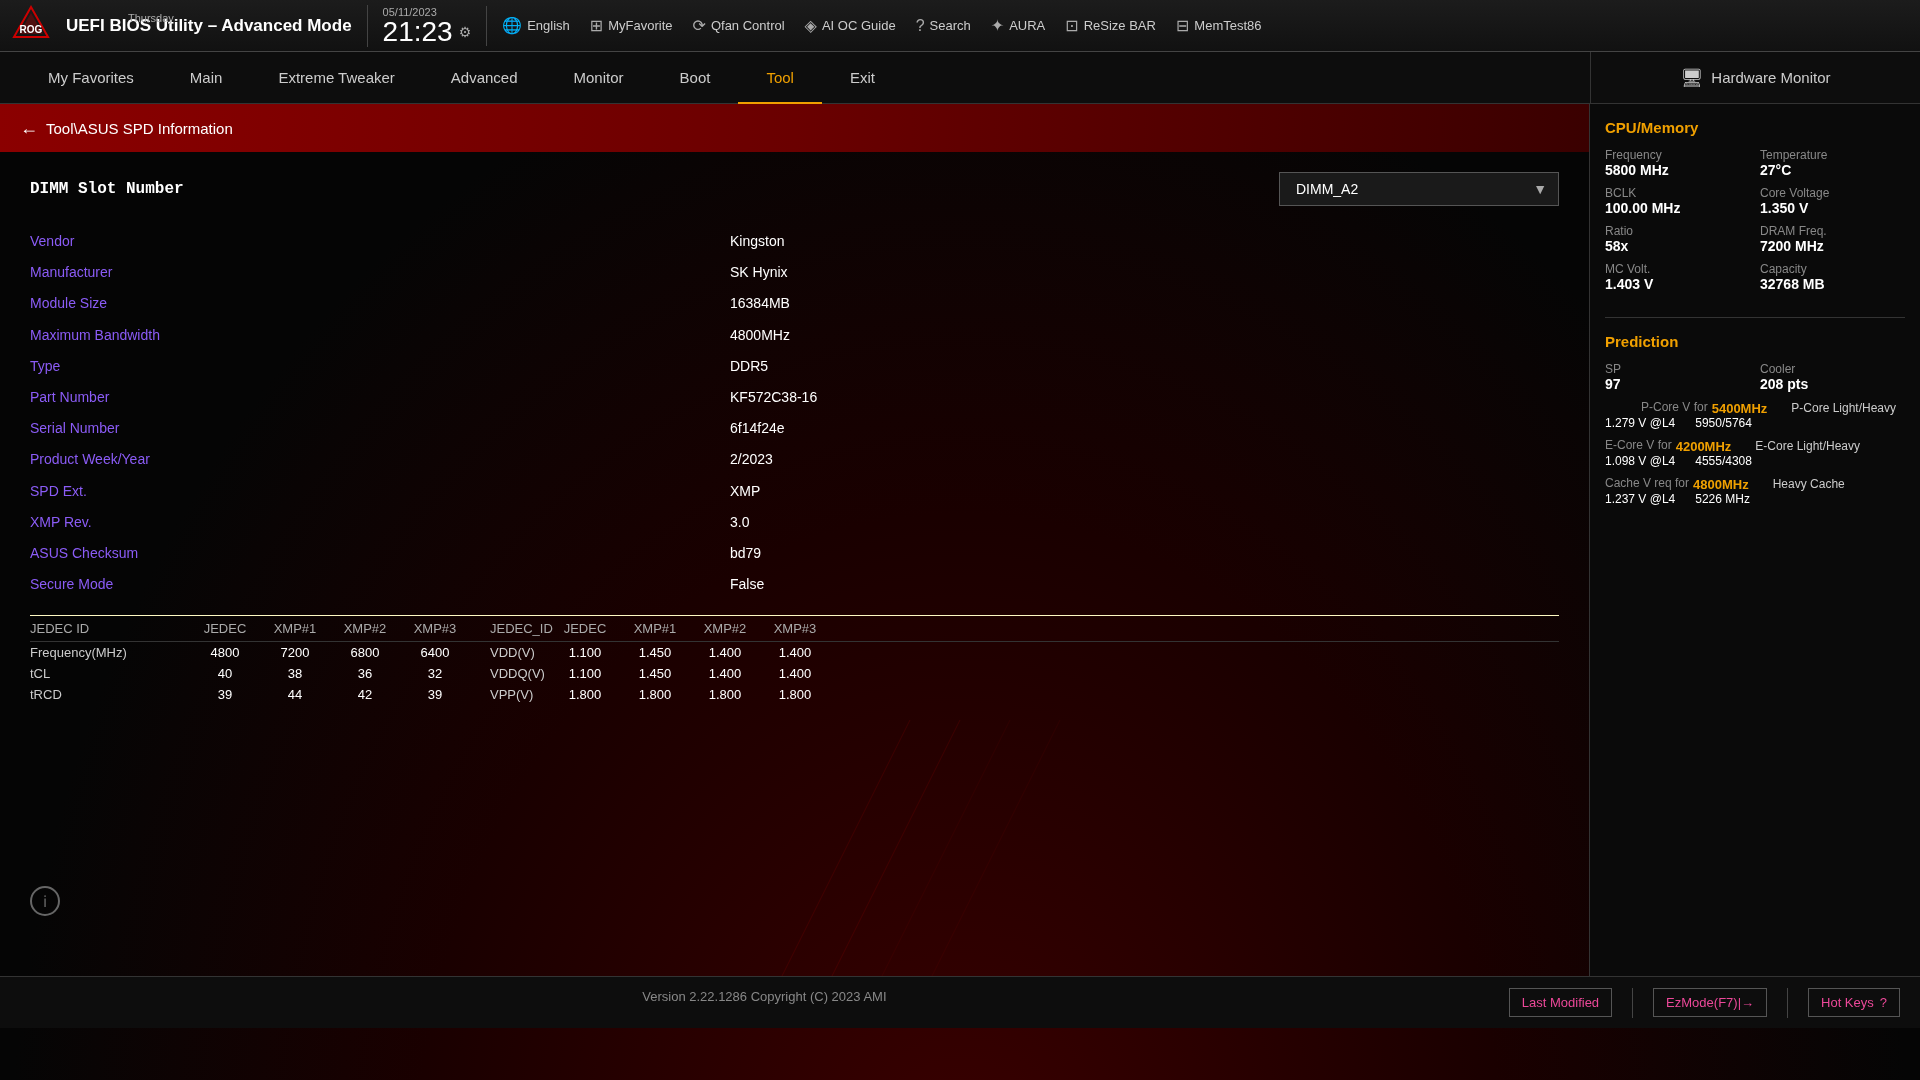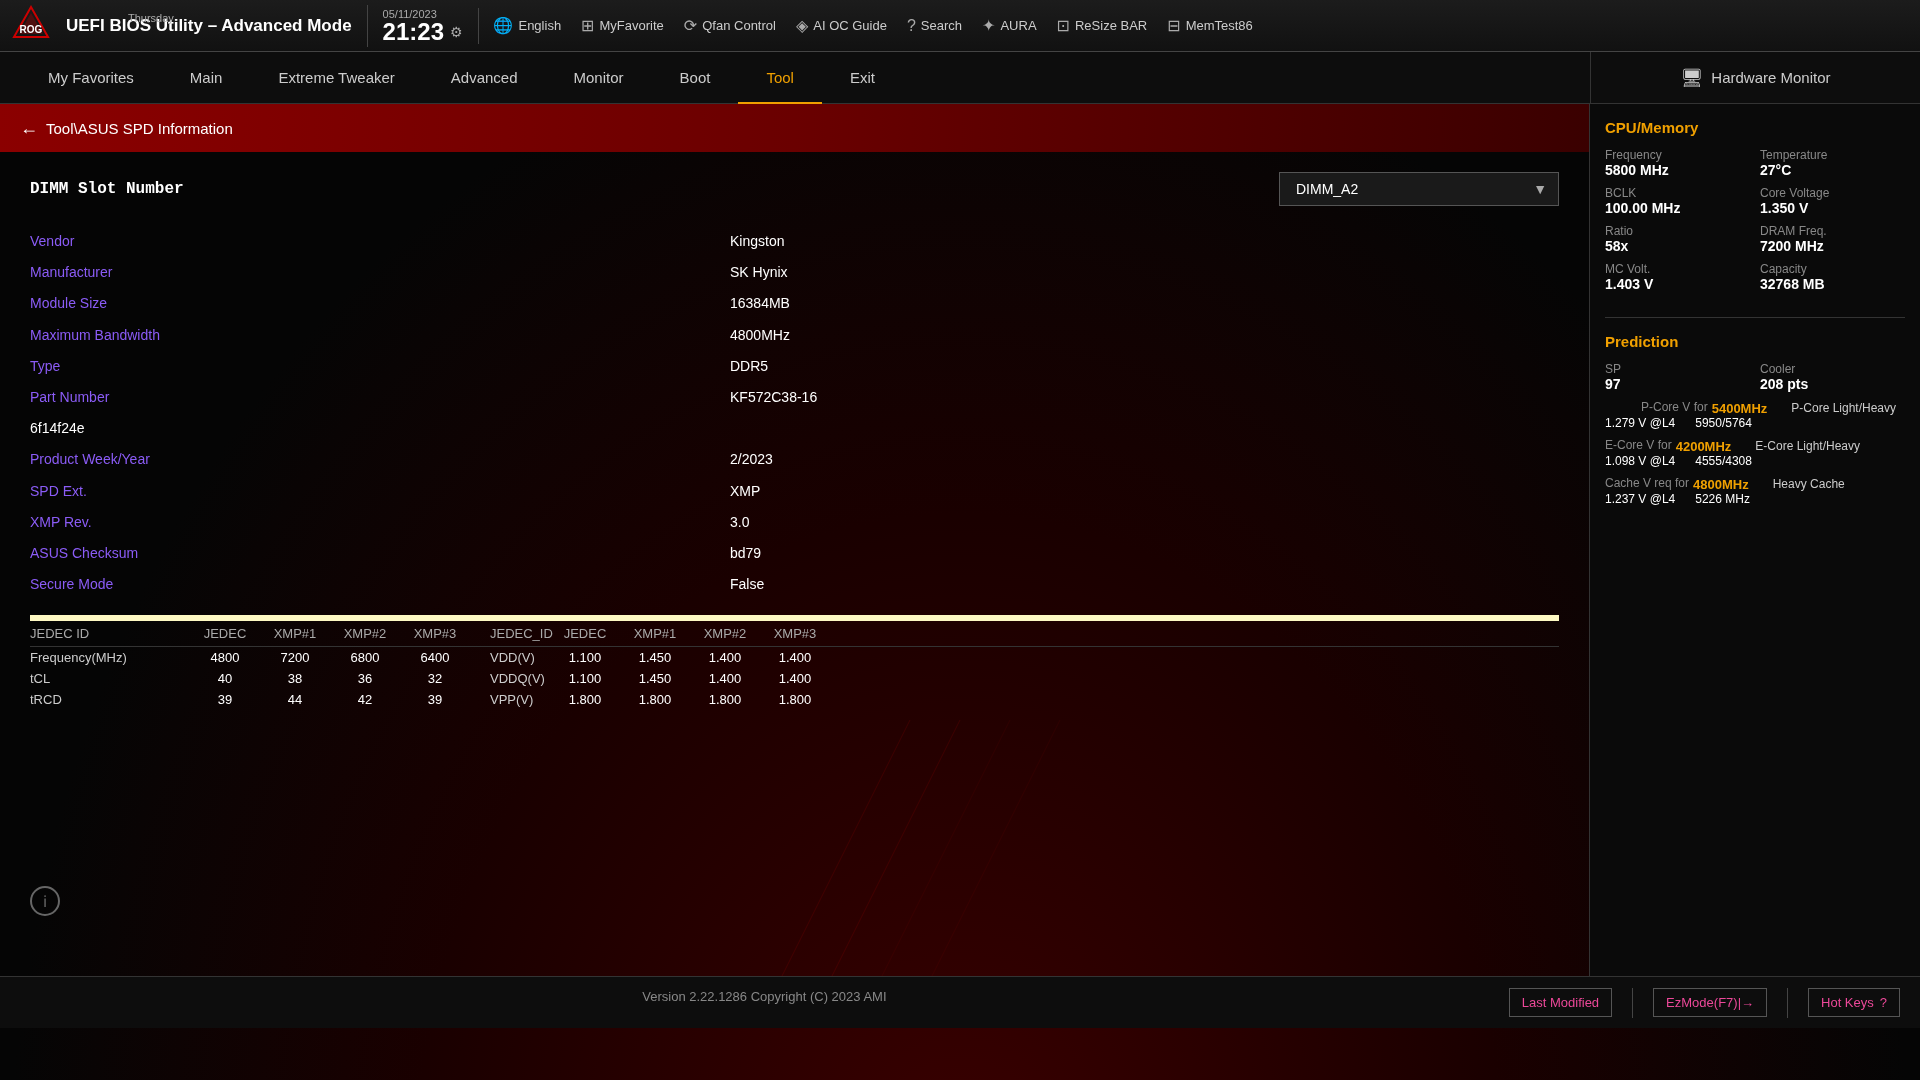"21:23" .time-text { font-size: 24px -> 28px; font-weight: bold -> normal }
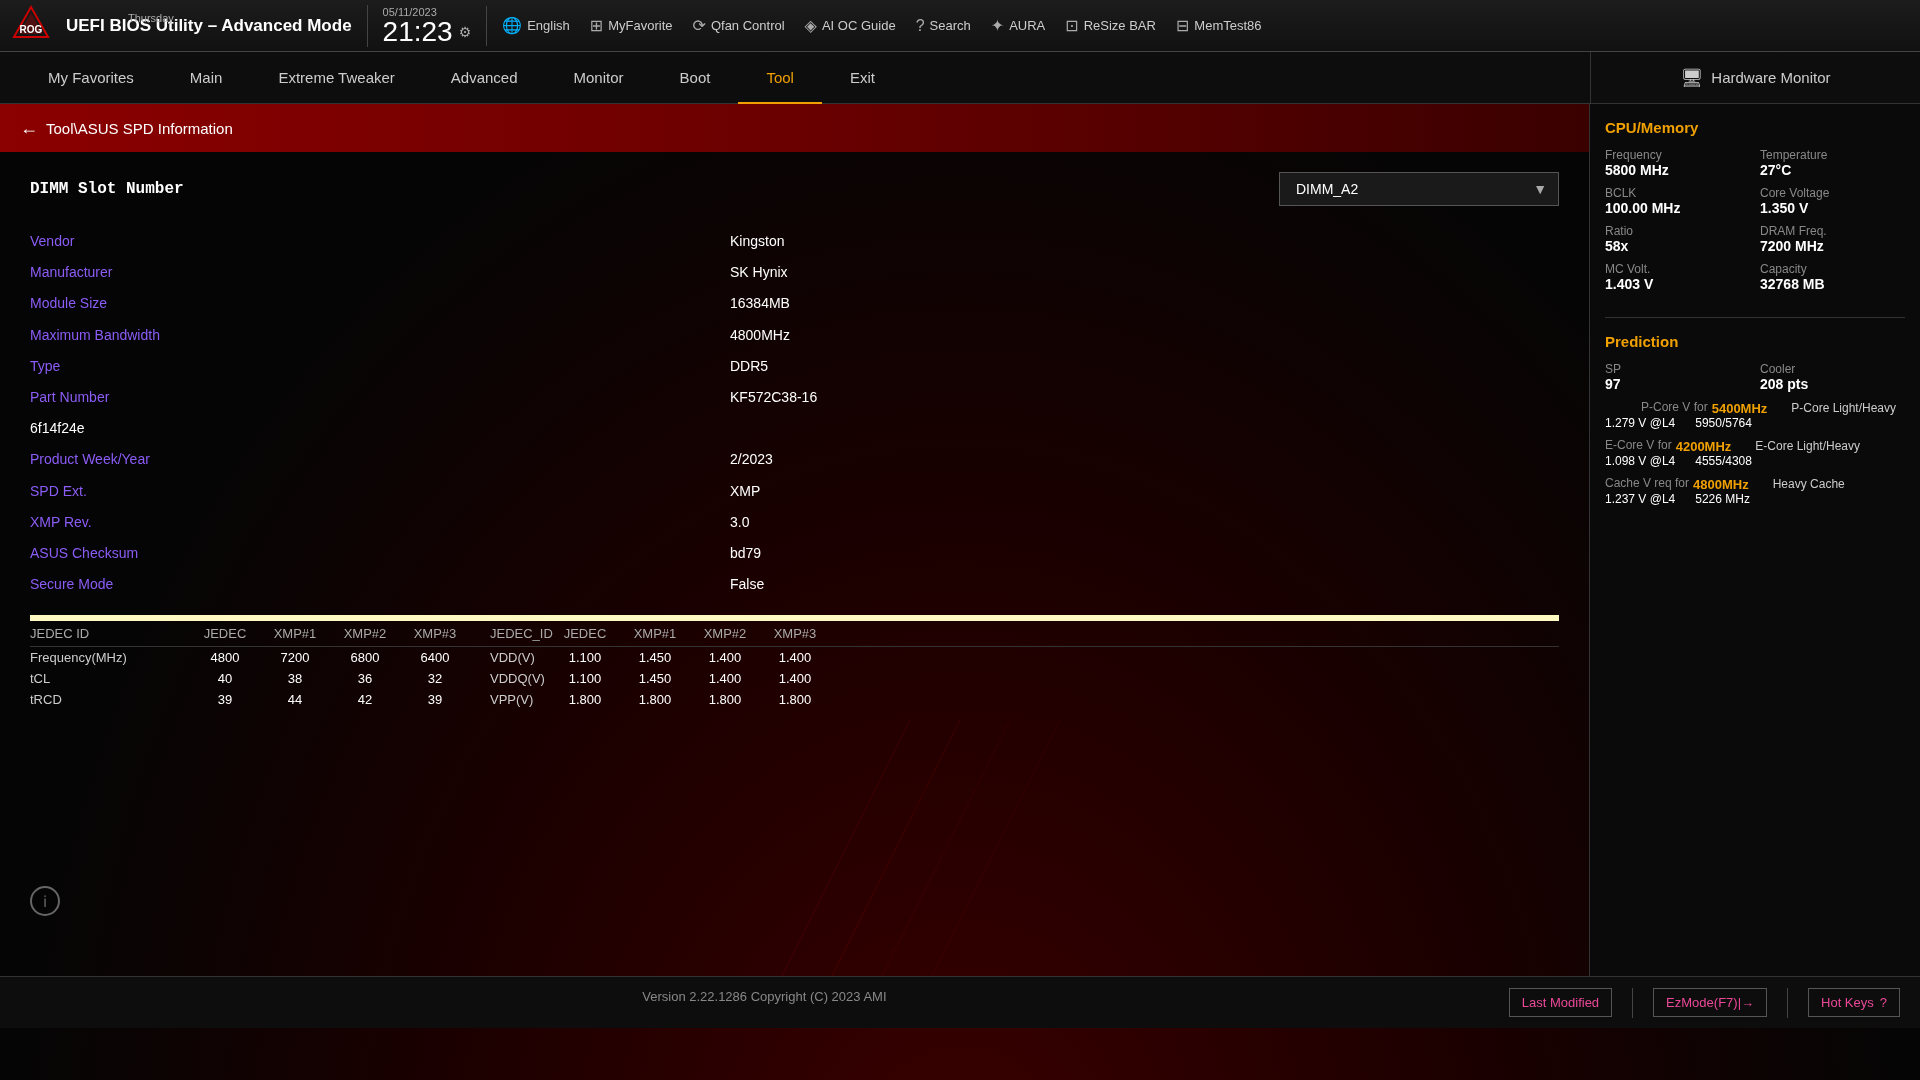"Serial Number" span.info-label { html: none -> <span>Serial Number</span> }
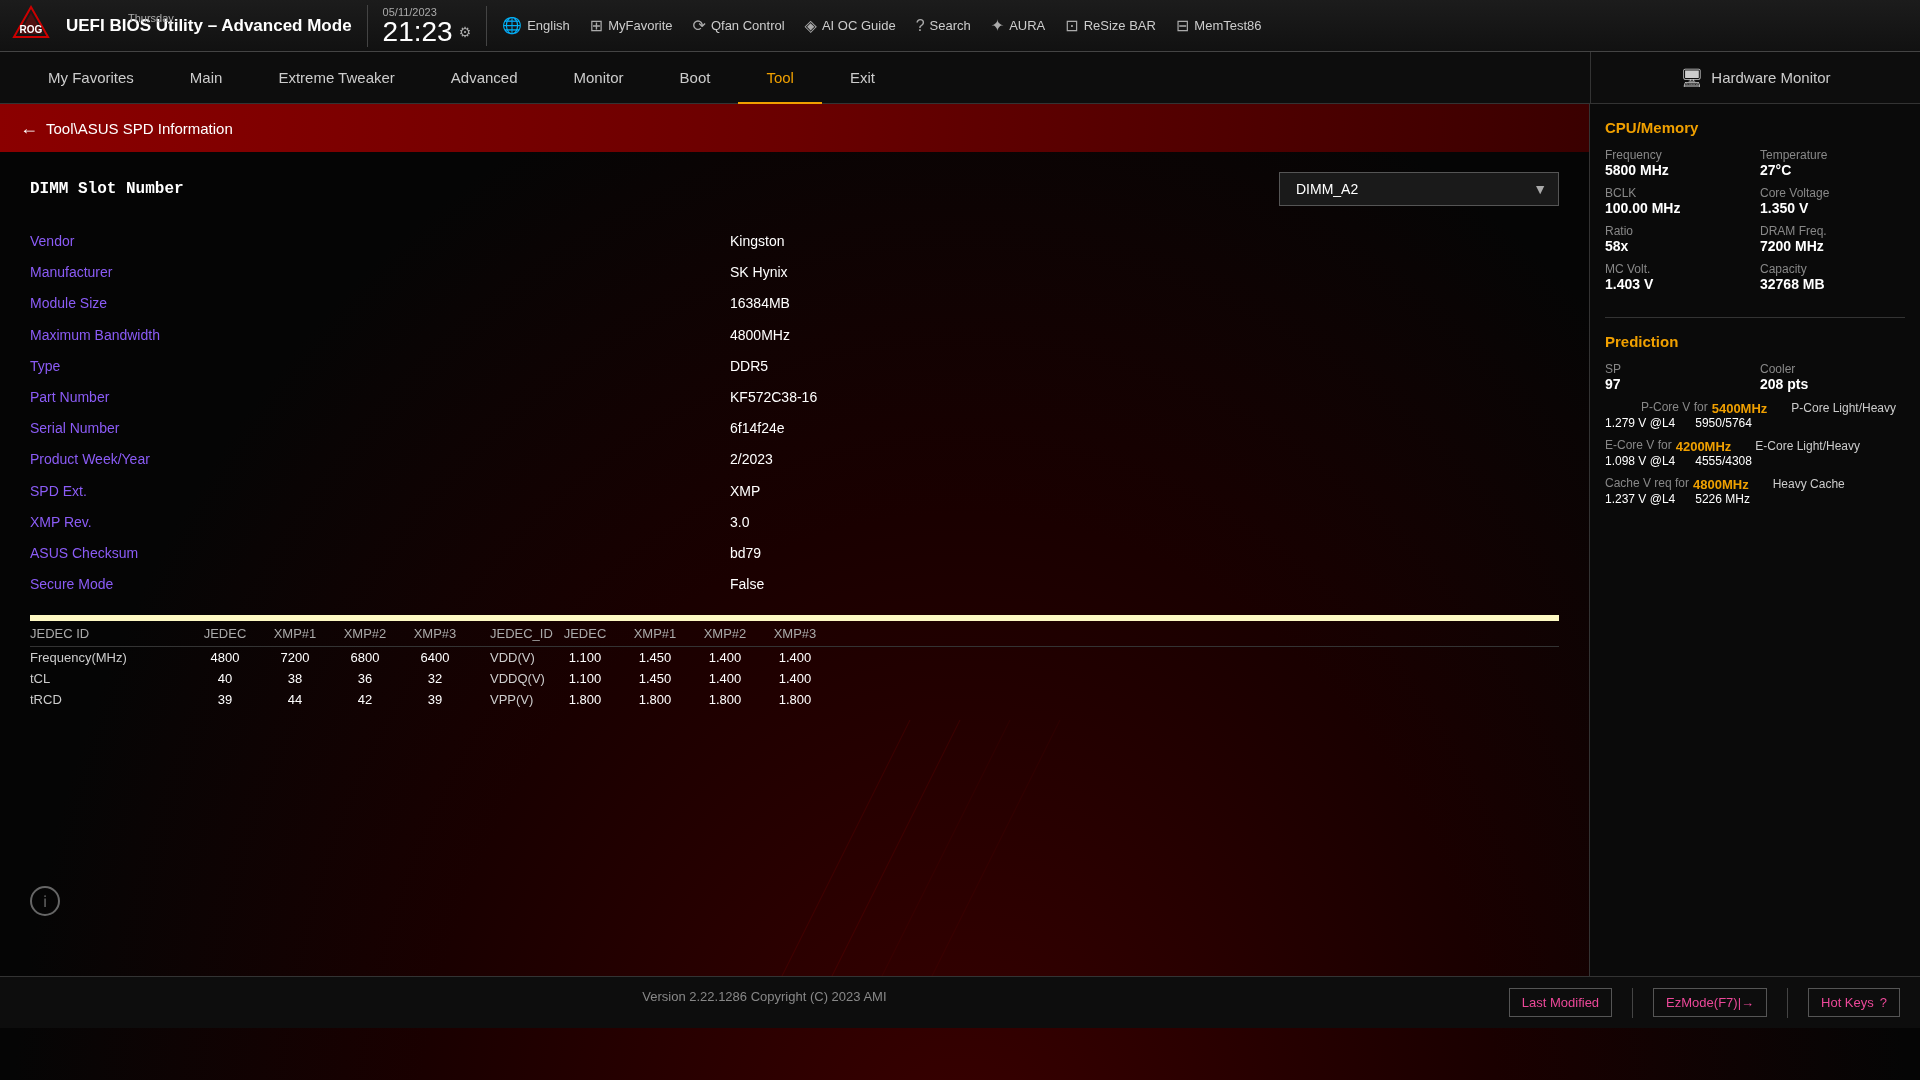"JEDEC ID" .jedec-section { border-top: 6px solid #fef9c3 -> 1px solid #fef9c3 }
